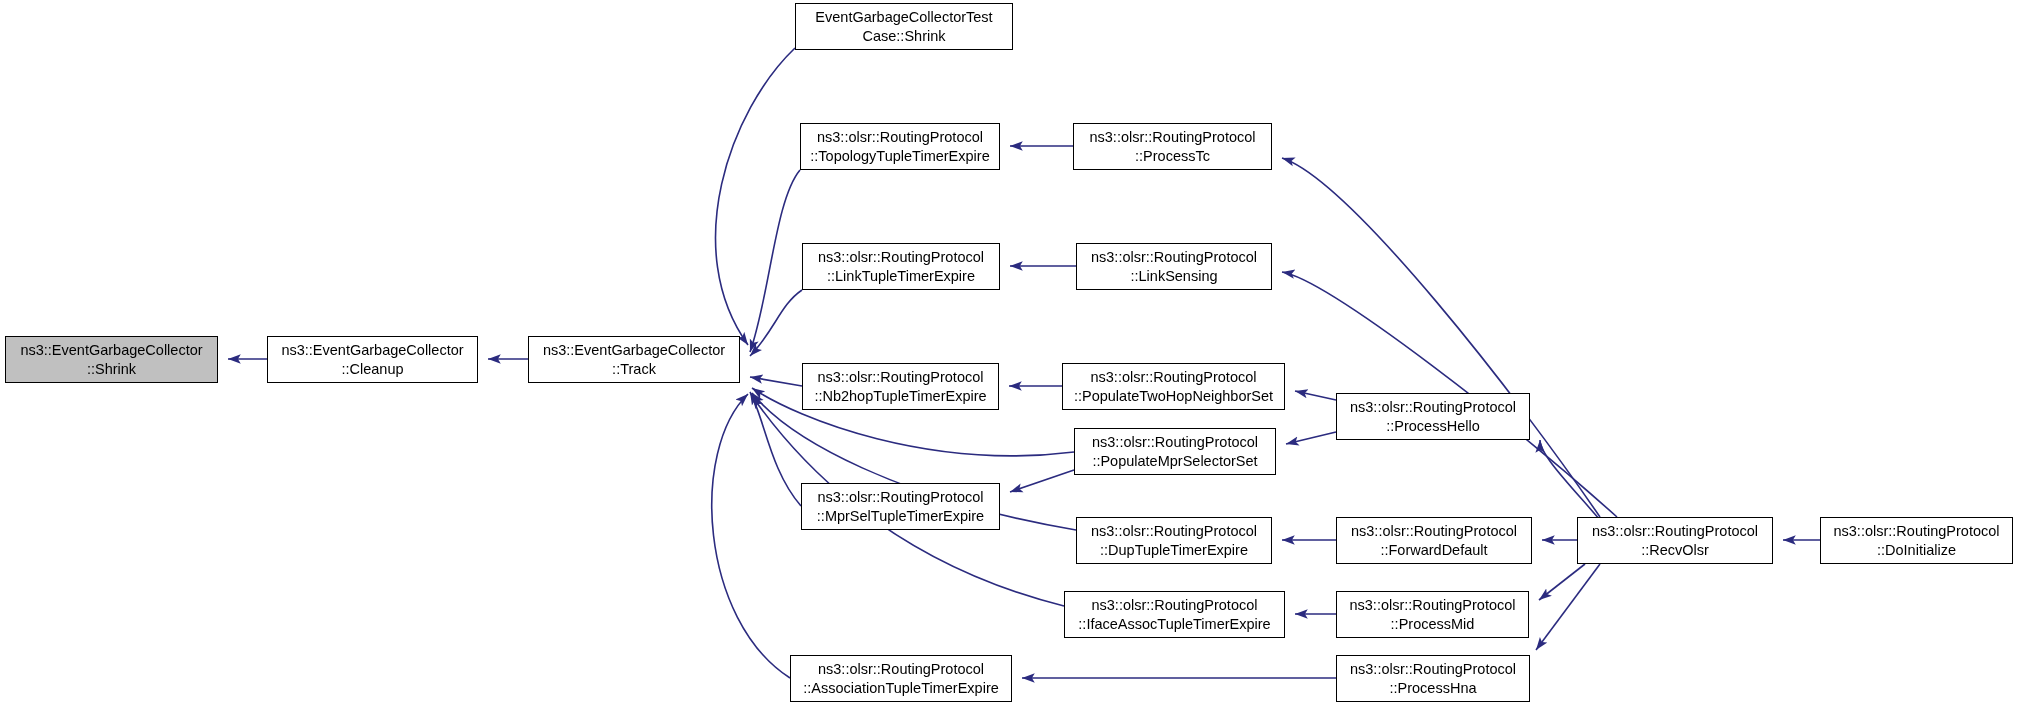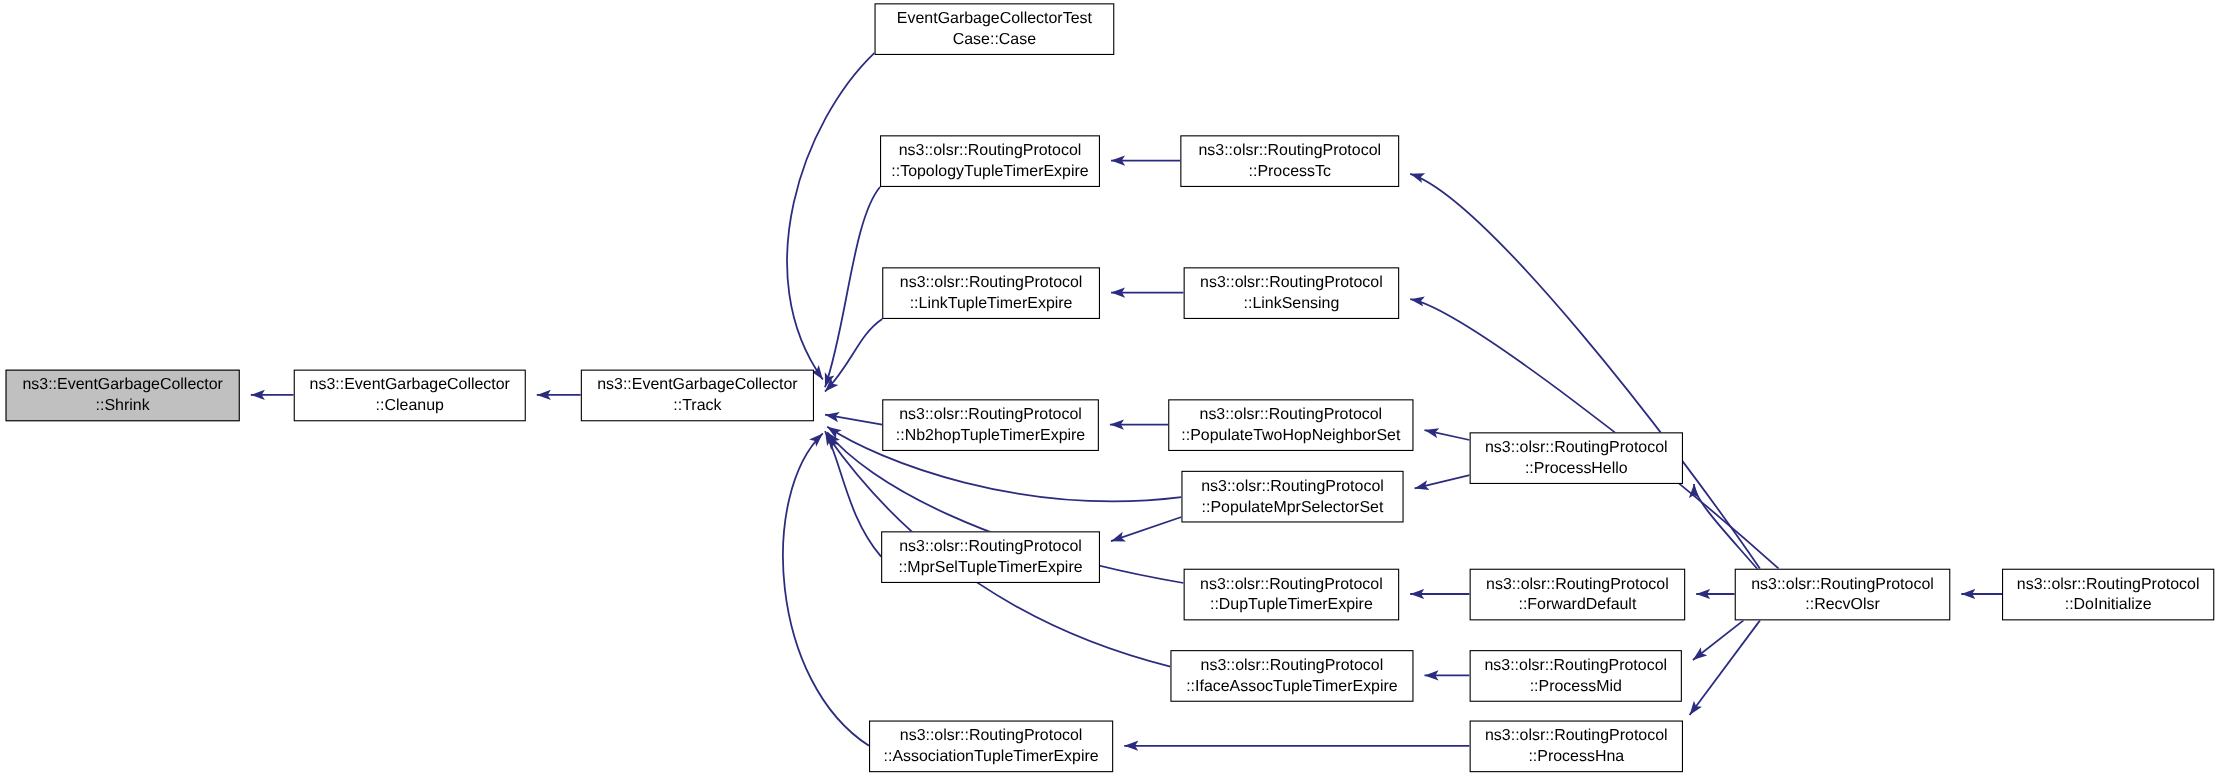"EventGarbageCollectorTest" span.lbl { text: Case::Case -> Case::Shrink }
